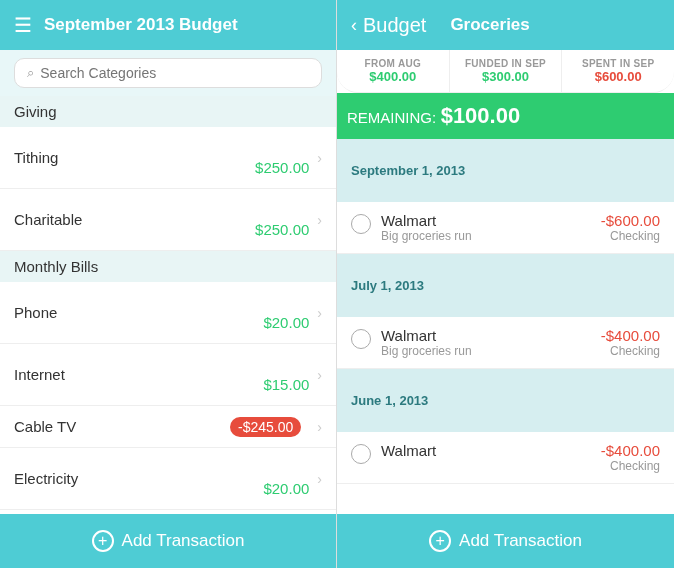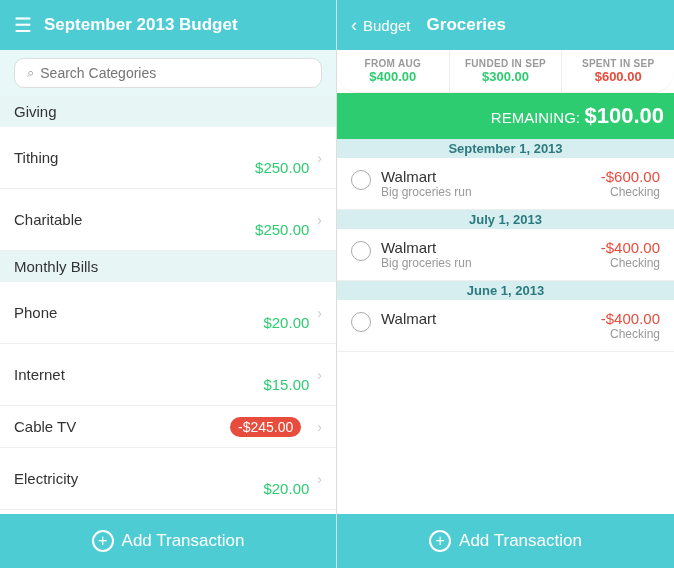"Budget" .back-label { font-size: 15px -> 20px; margin-right: 10px -> 18px }
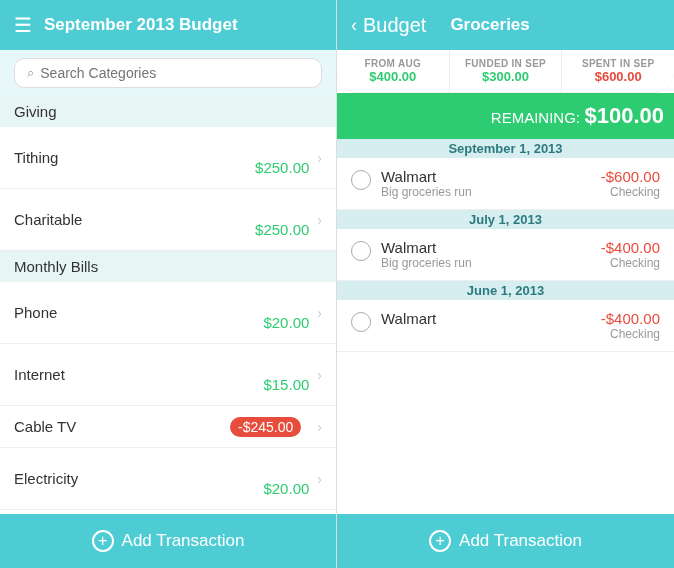"REMAINING: $100.00" .remaining-bar { text-align: right -> left }
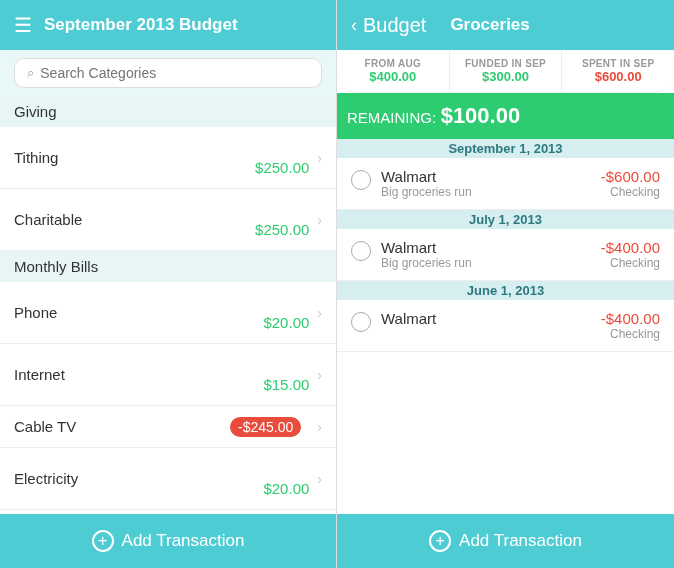"September 1, 2013" .date-section-header { padding: 2px 14px -> 24px 14px; text-align: center -> none }
